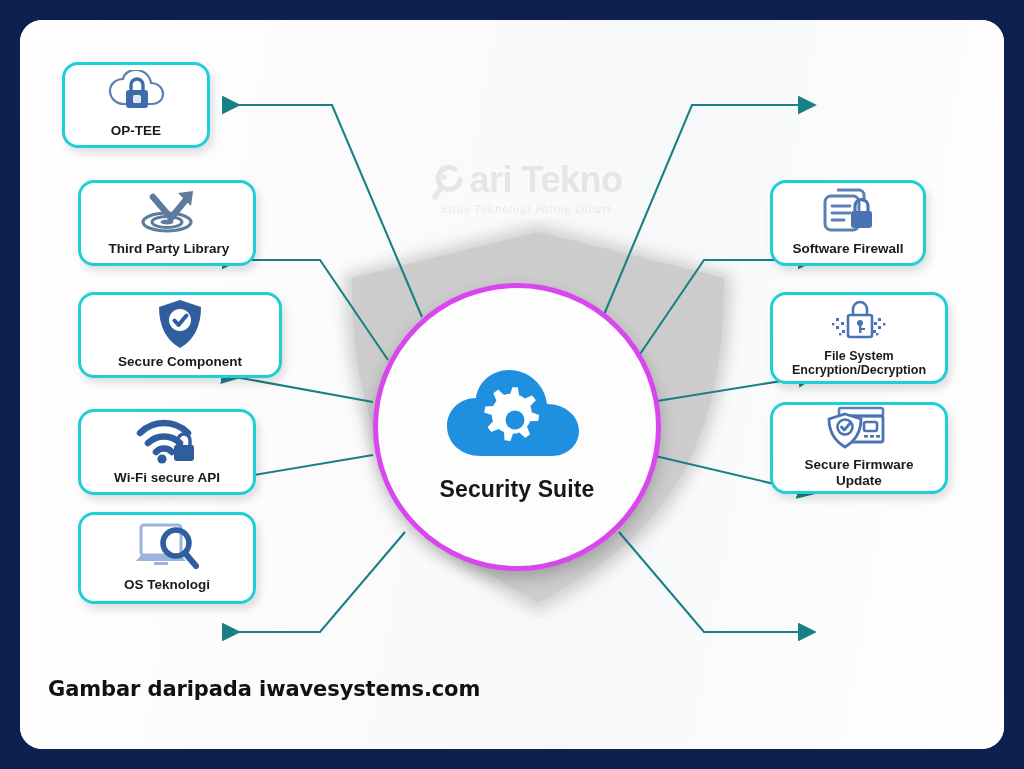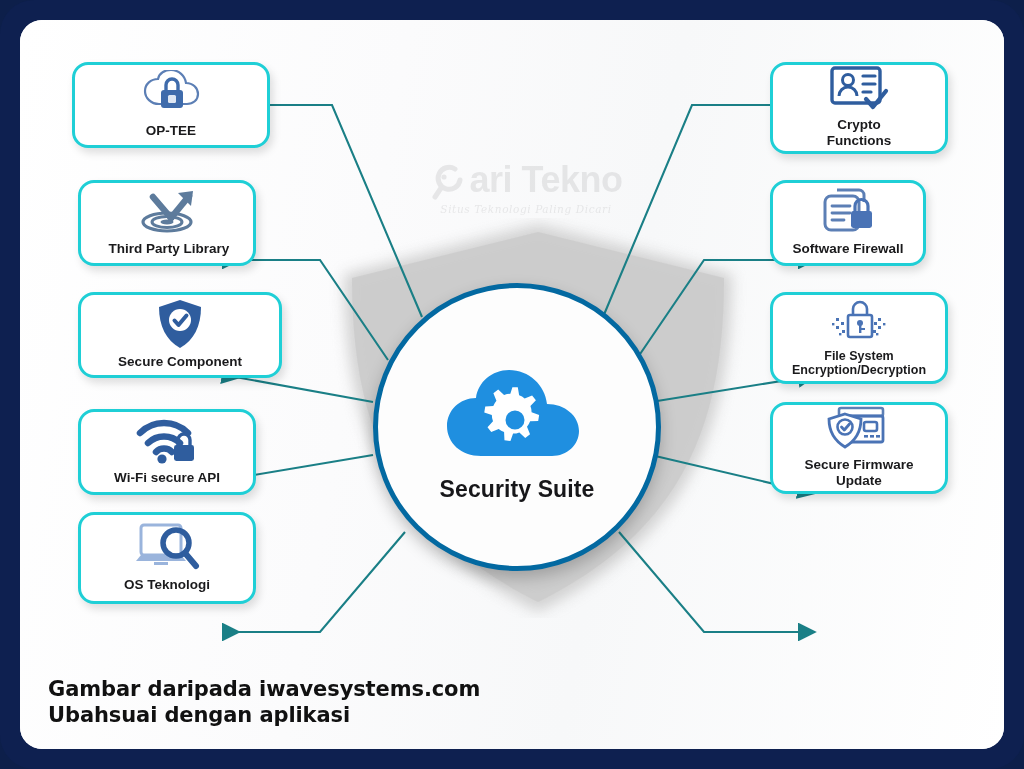"OP-TEE" div.card { left: 52px -> 42px; width: 198px -> 148px }
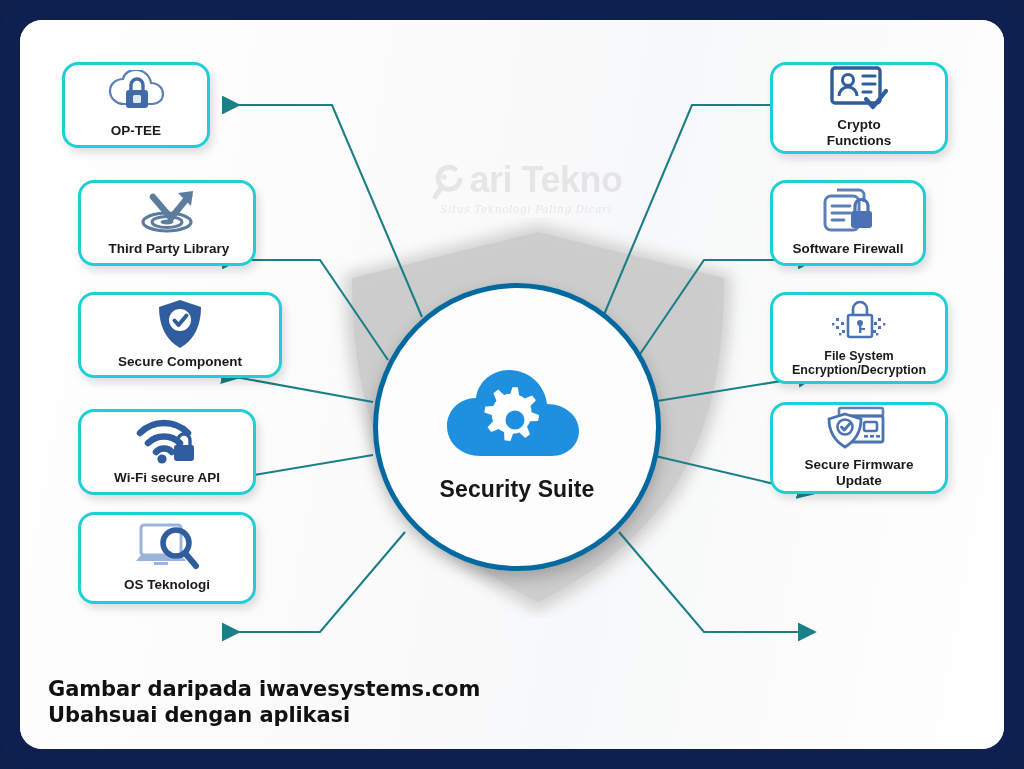"Crypto" div.card { html: <div> <div> <svg> <rect></rect> <circle></circle> <path></path> <line></line> <line></line> <line></line> <path></path> </svg> </div> <div>Crypto Functions</div> </div> -> none }
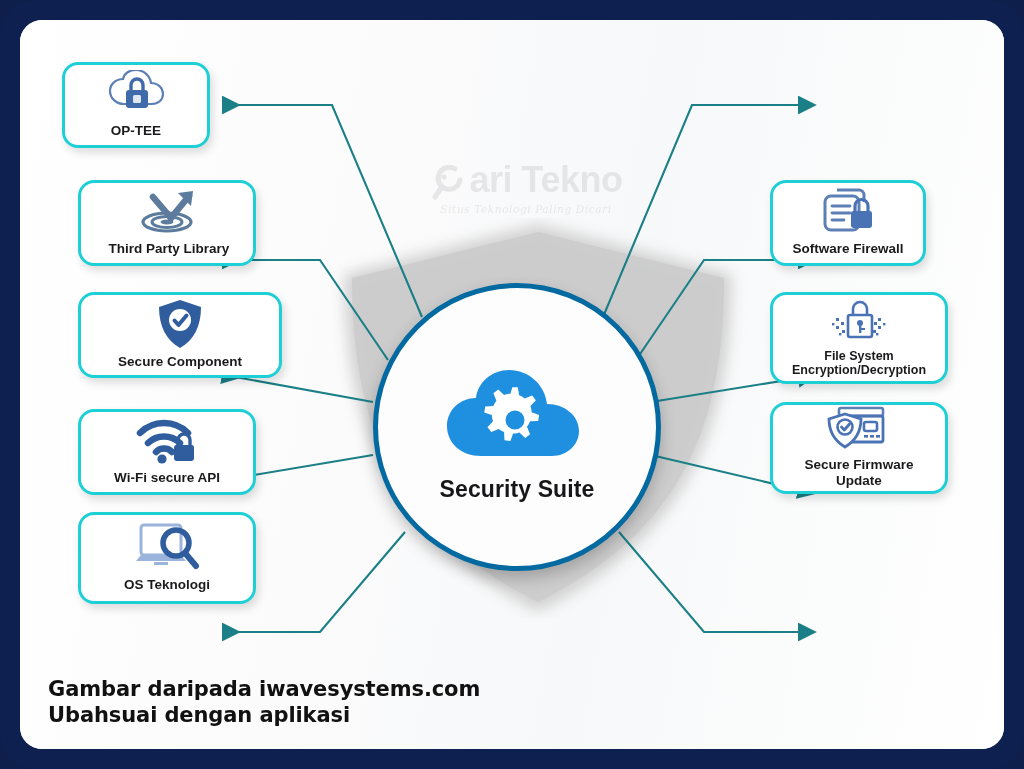"Security Suite" #center-node { border: 5px solid #0369a1 -> 5px solid #d946ef }
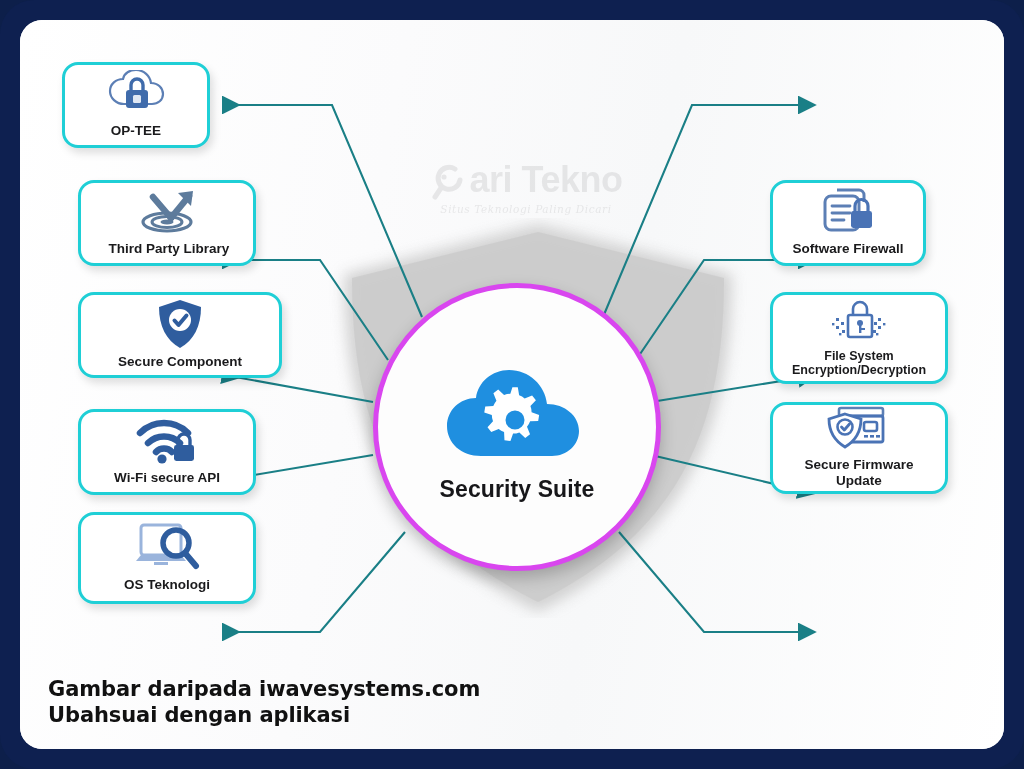"Ubahsuai dengan aplikasi" div { html: <div>Ubahsuai dengan aplikasi</div> -> none }
